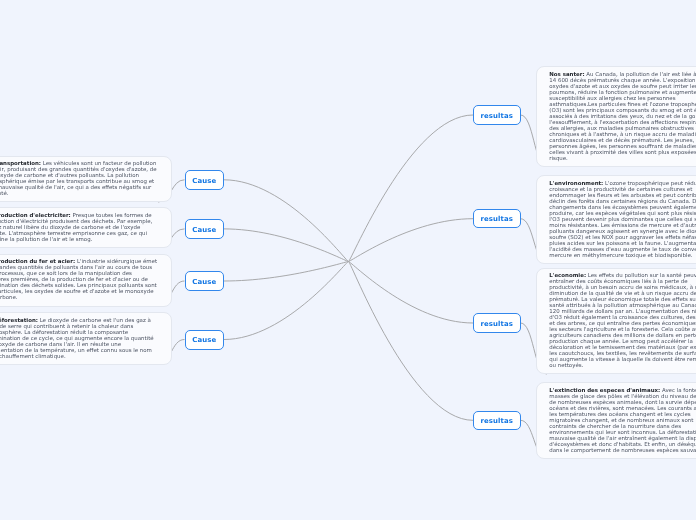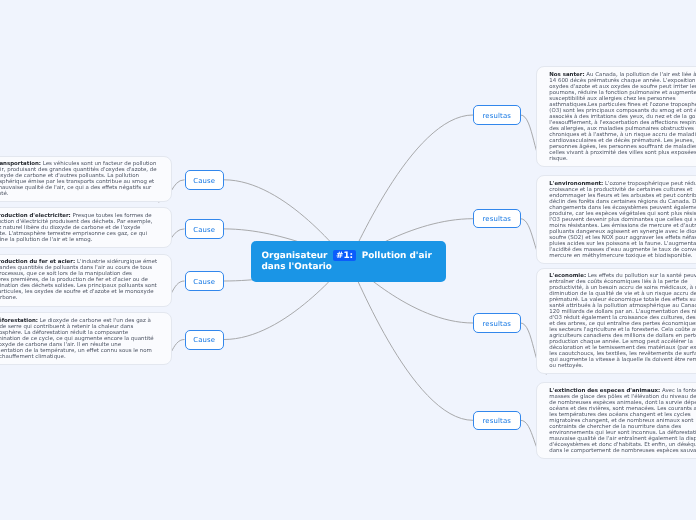"resultas" .pill { font-weight: normal -> bold }
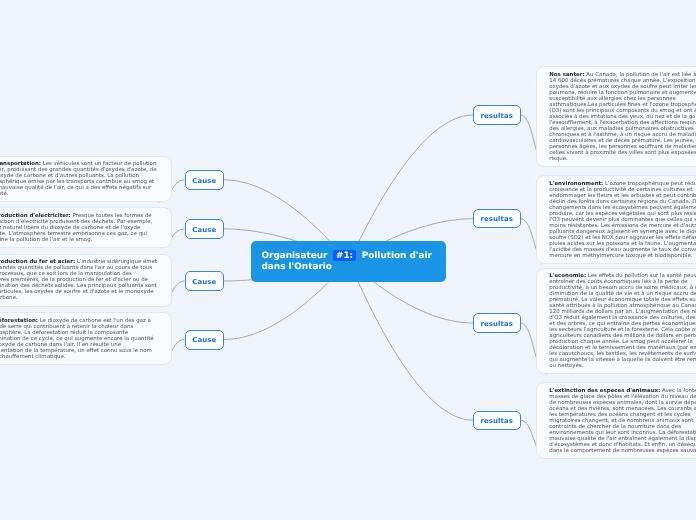"Organisateur #1: Pollution d'air dans" div.node { html: <div> <span>Organisateur</span> <span>#1:</span> <span>Pollution d'air dans l'Ontario</span> </div> -> none }
